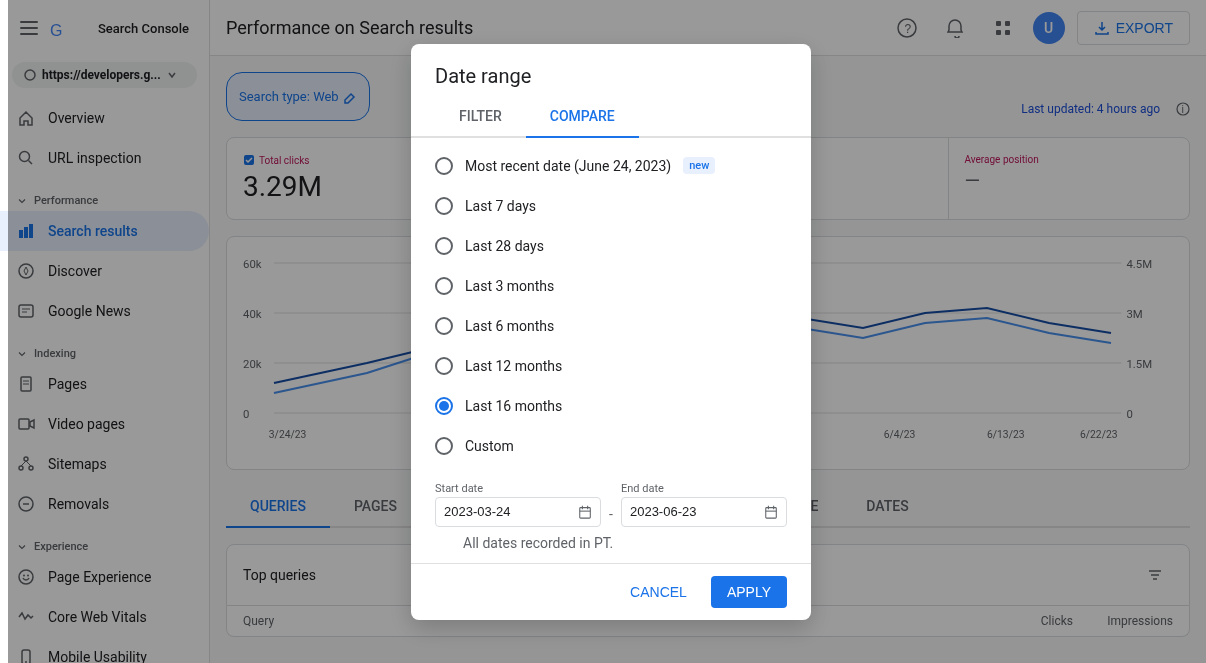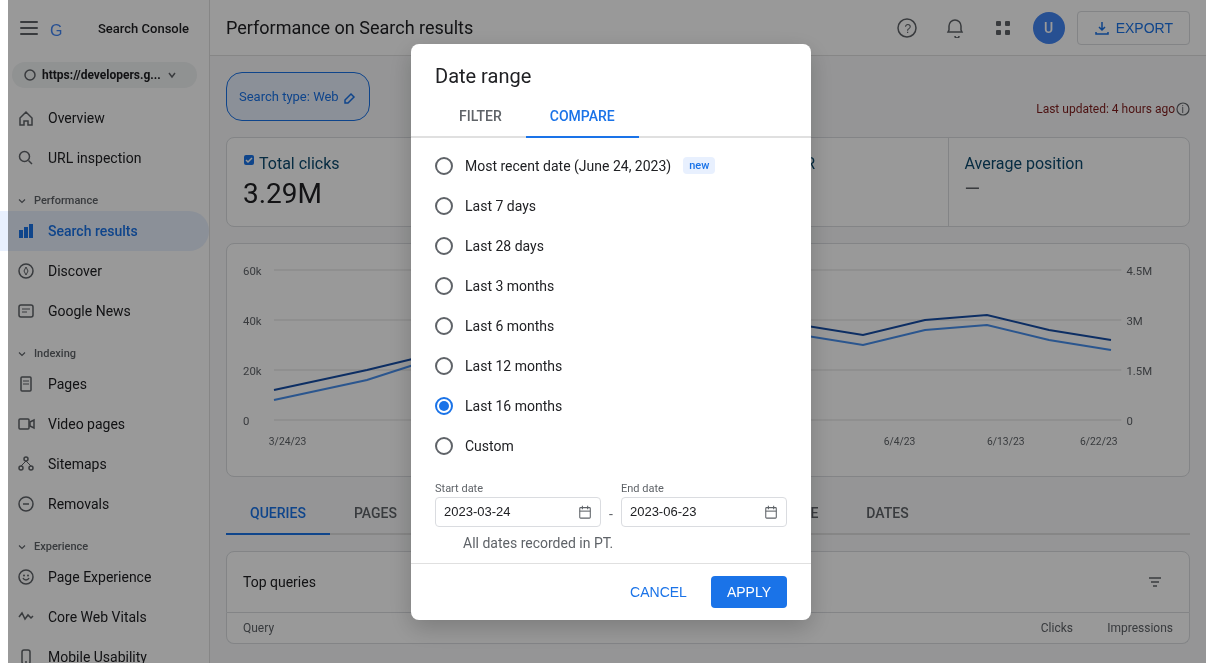"Last updated: 4 hours ago" .last-updated { color: #7f1d1d -> #1d4ed8; gap: 1px -> 16px }
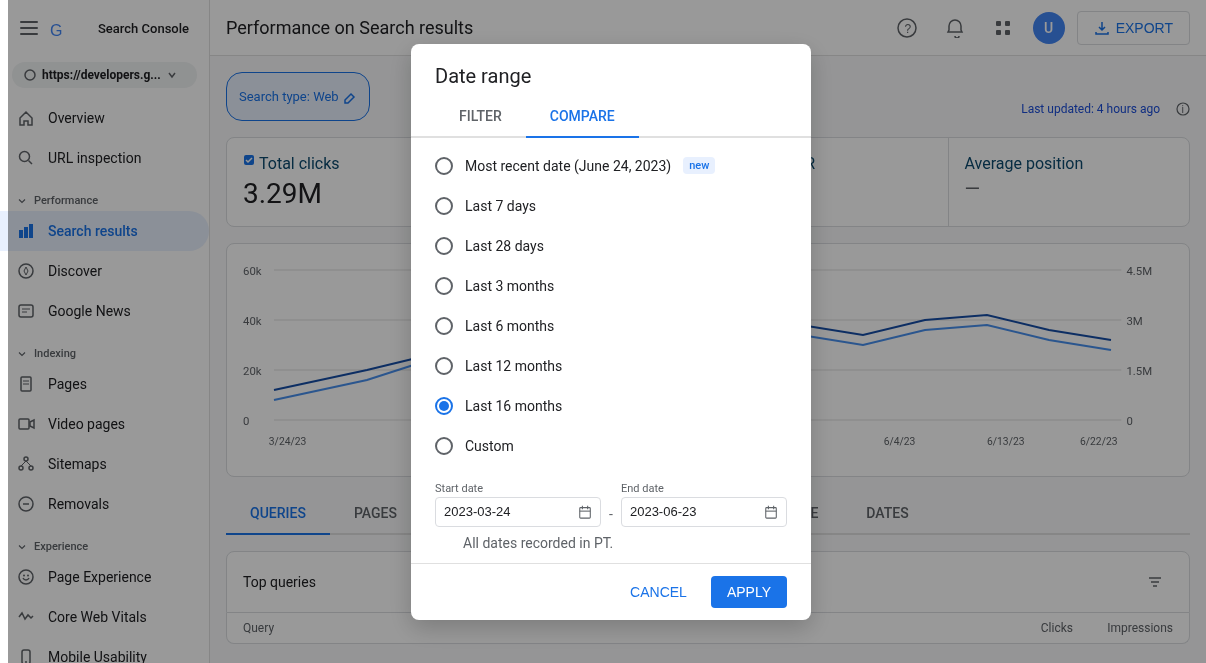"Total clicks" .stat-label { align-items: flex-start -> flex-end; color: #0c4a6e -> #be185d; font-size: 16px -> 10px }
